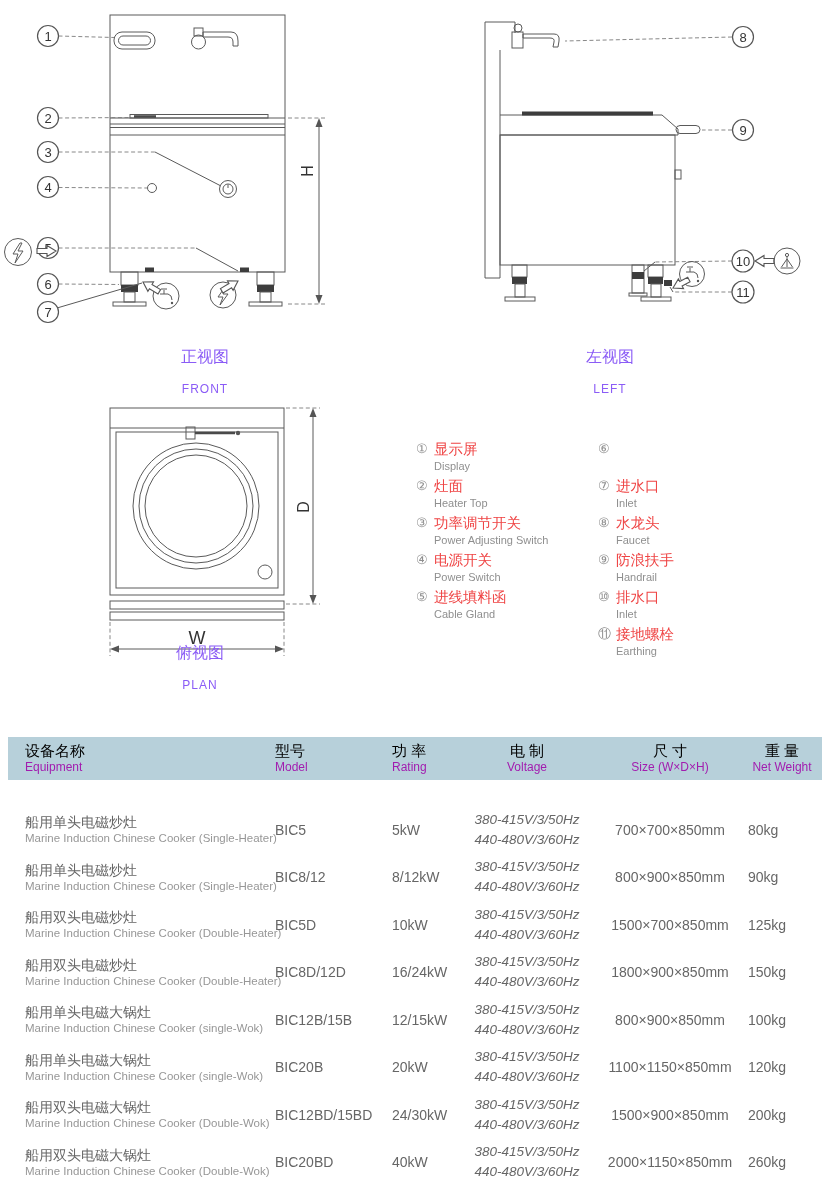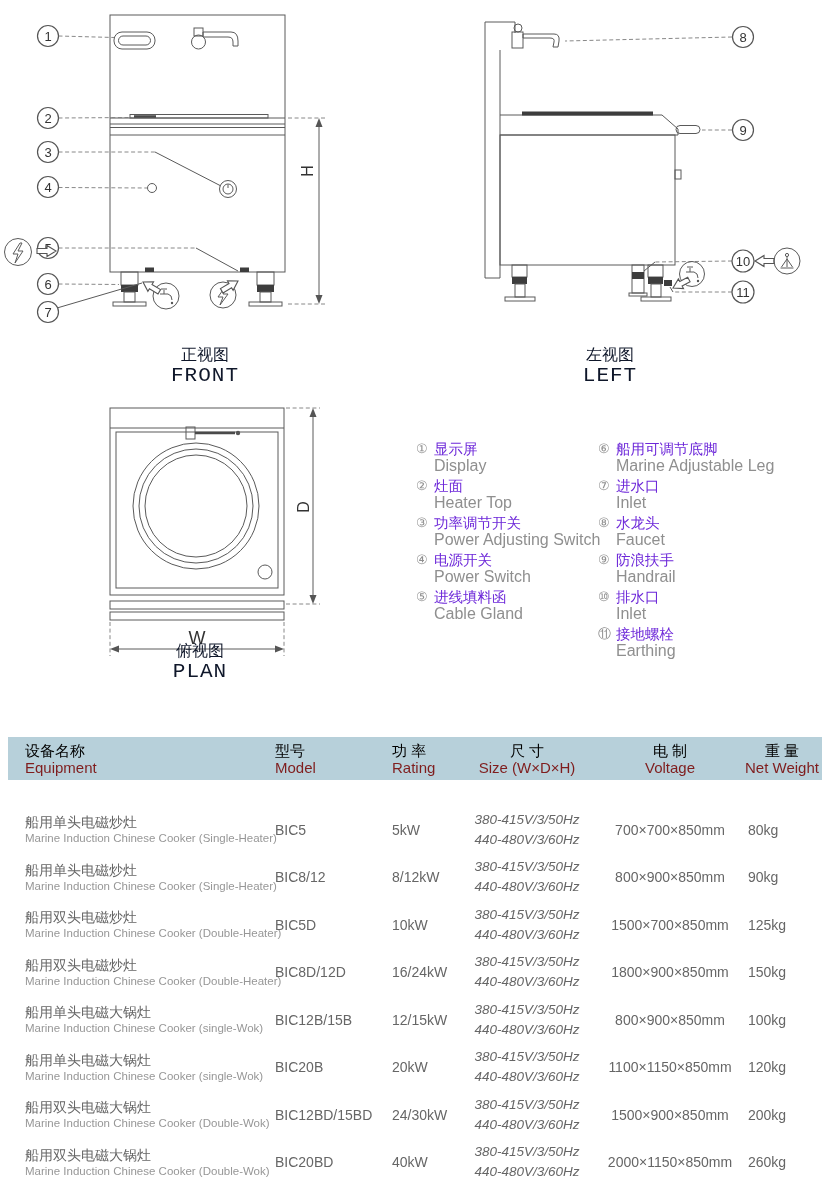"正视图" .cap { color: #0f172a -> #8b5cf6; font-family: Liberation Mono, monospace -> none }
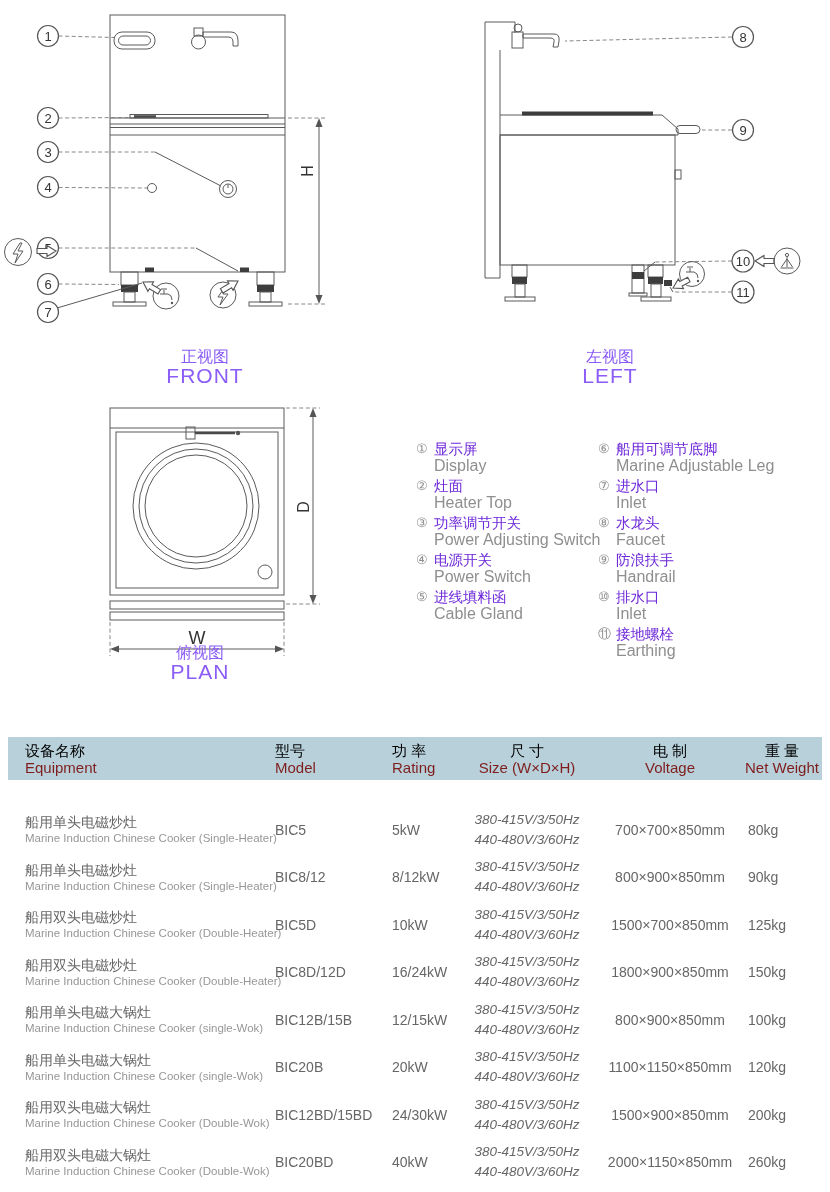"FRONT" .cap .en { font-size: 21px -> 12px; margin-top: none -> 13px }
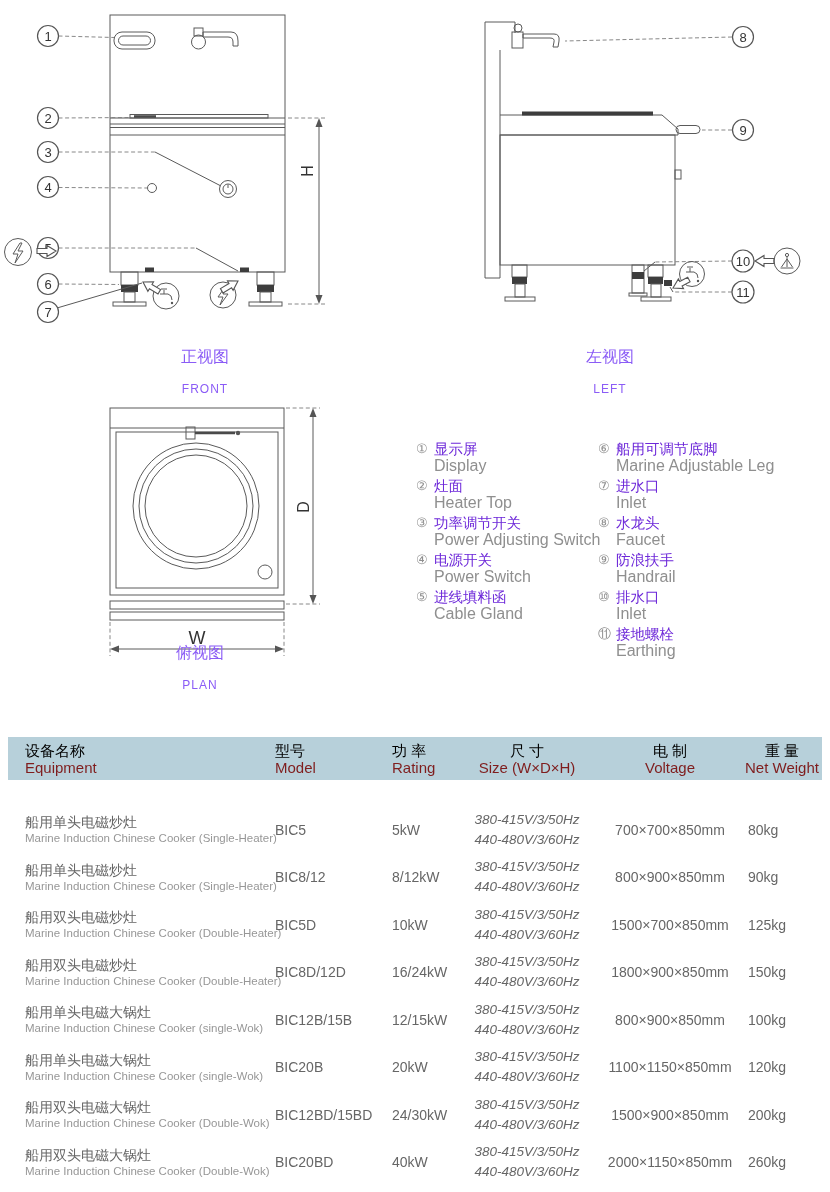"显示屏" .lg-zh { color: #6d28d9 -> #ef4444 }
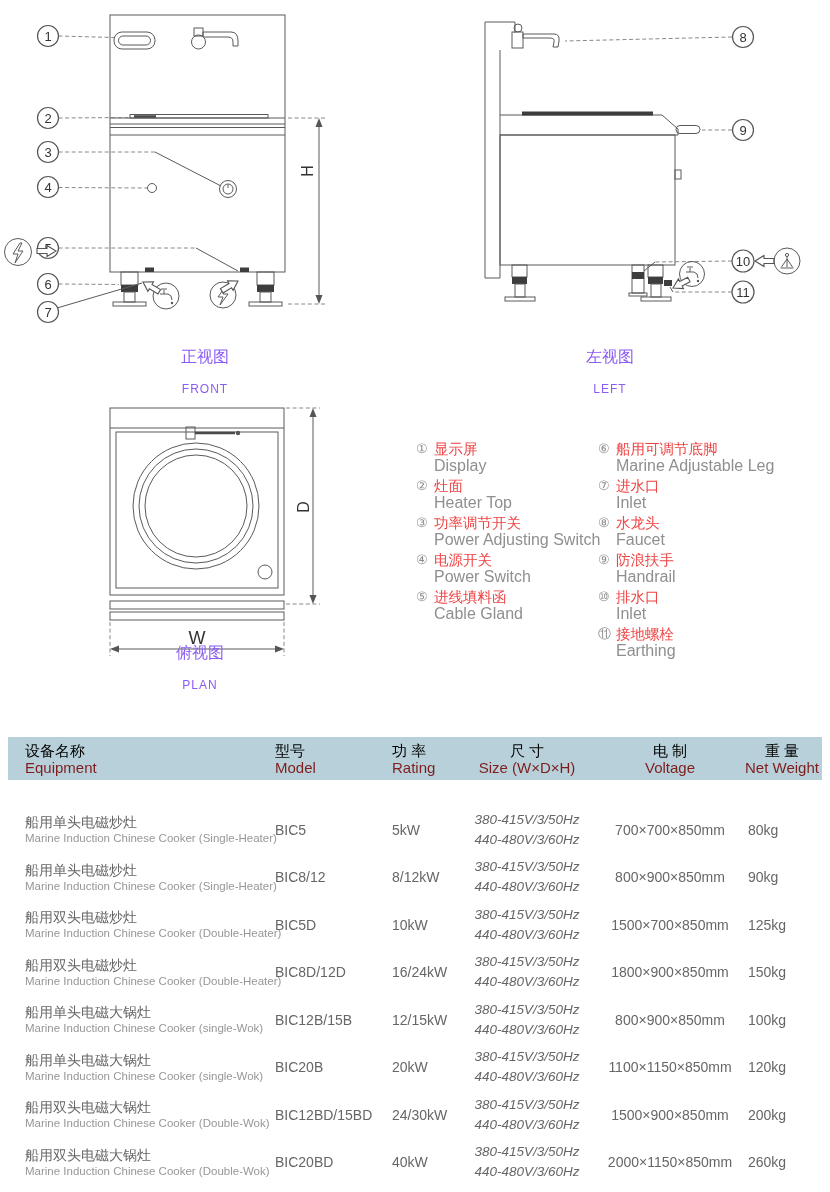"船用可调节底脚" div { html: <div> <div>船用可调节底脚</div> <div>Marine Adjustable Leg</div> </div> -> none }
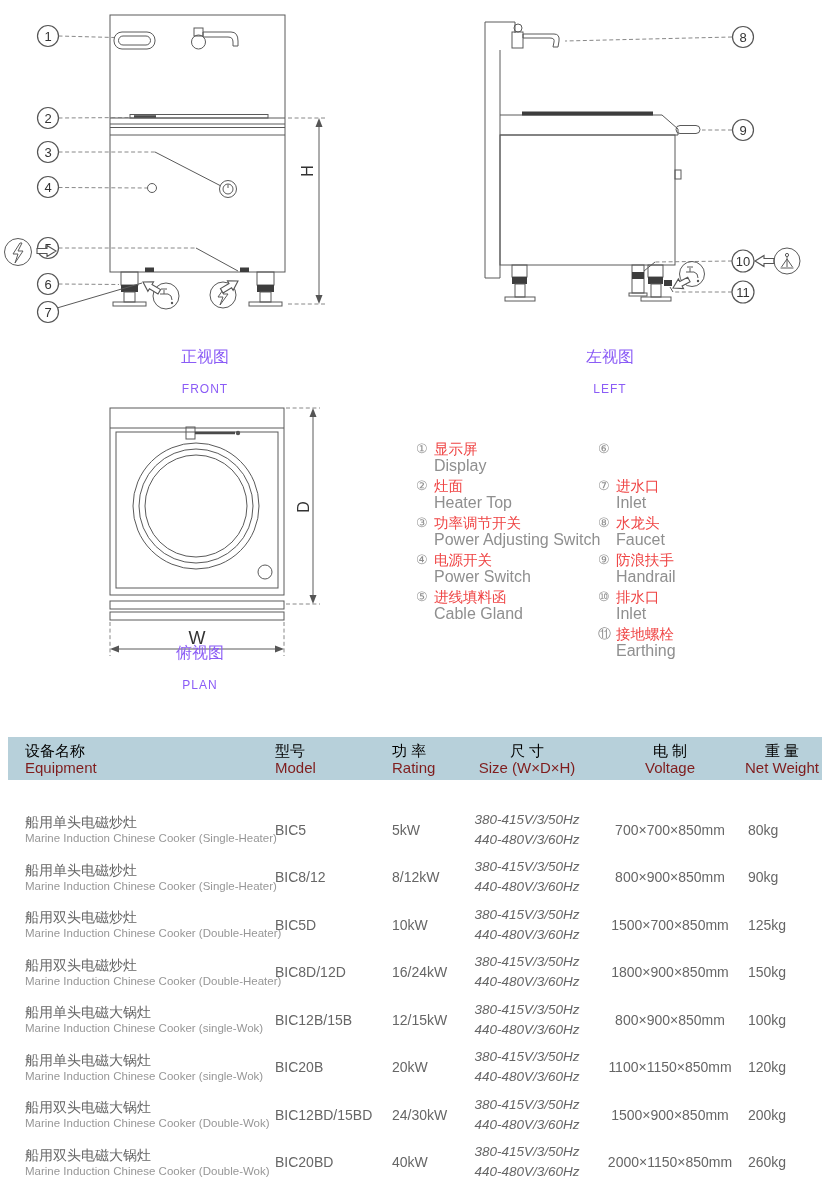"Display" .lg-en { font-size: 16px -> 11px }
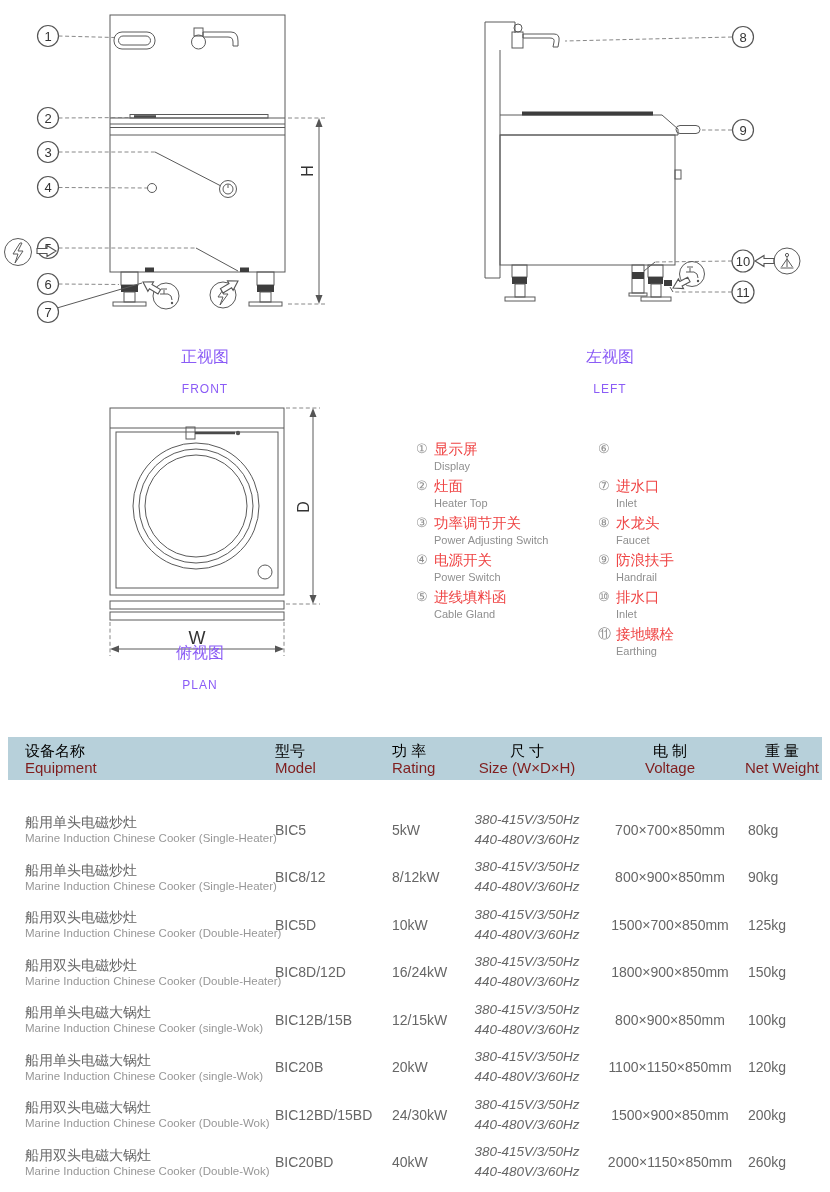"尺 寸" div.cell-c { order: before "电 制" -> after "电 制" }
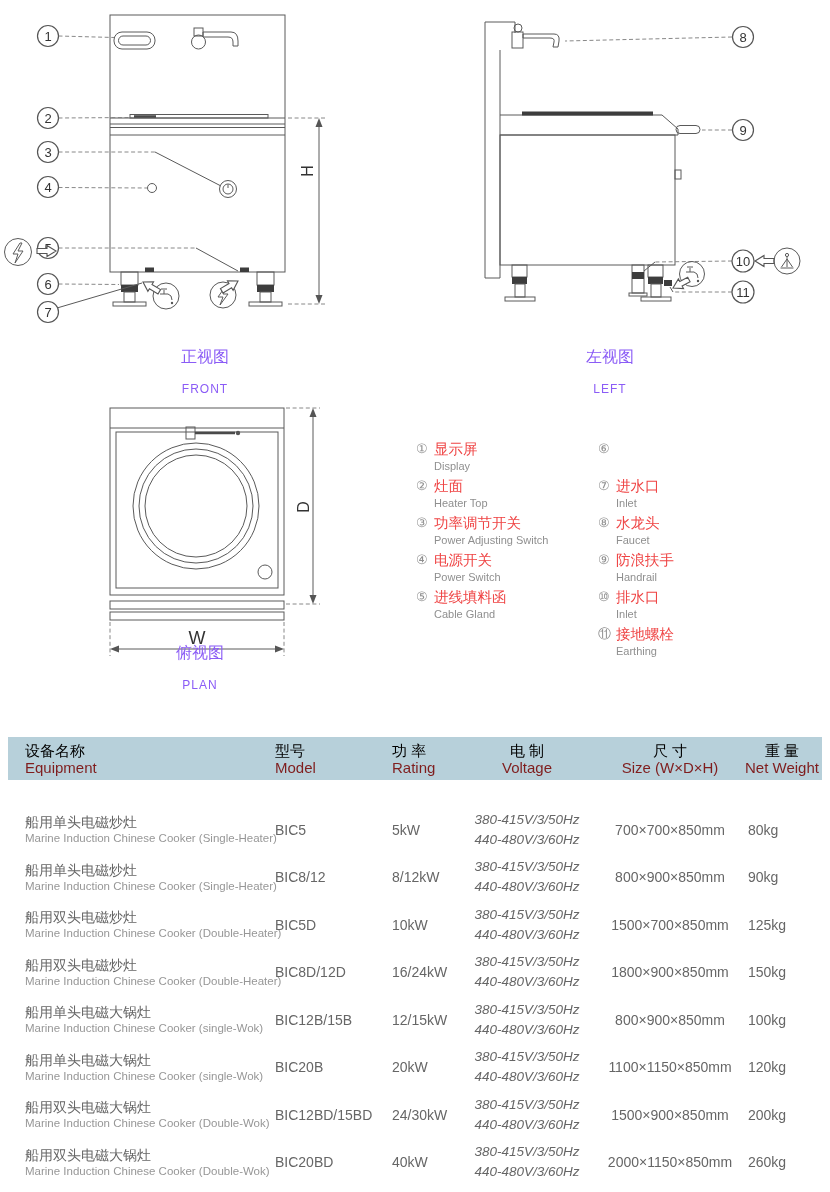"Equipment" .h-en { color: #7f1d1d -> #a21caf; font-size: 15px -> 12px }
